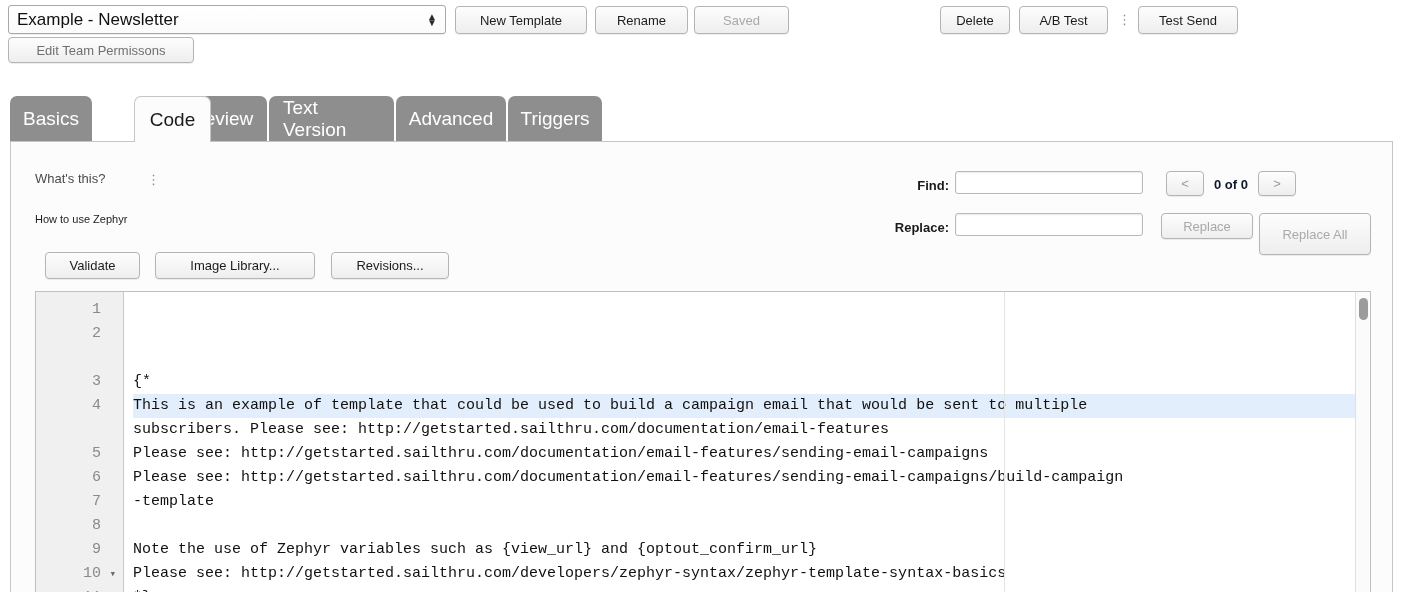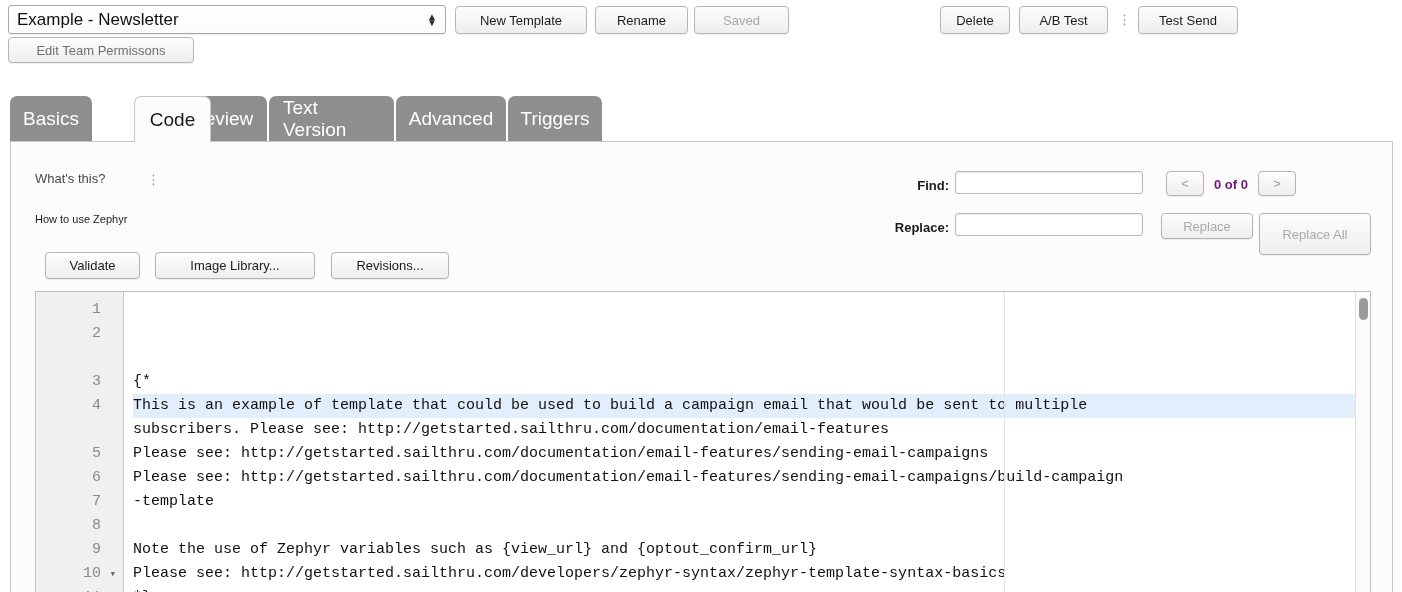"0 of 0" #find-count { color: #701a75 -> #0f172a }
